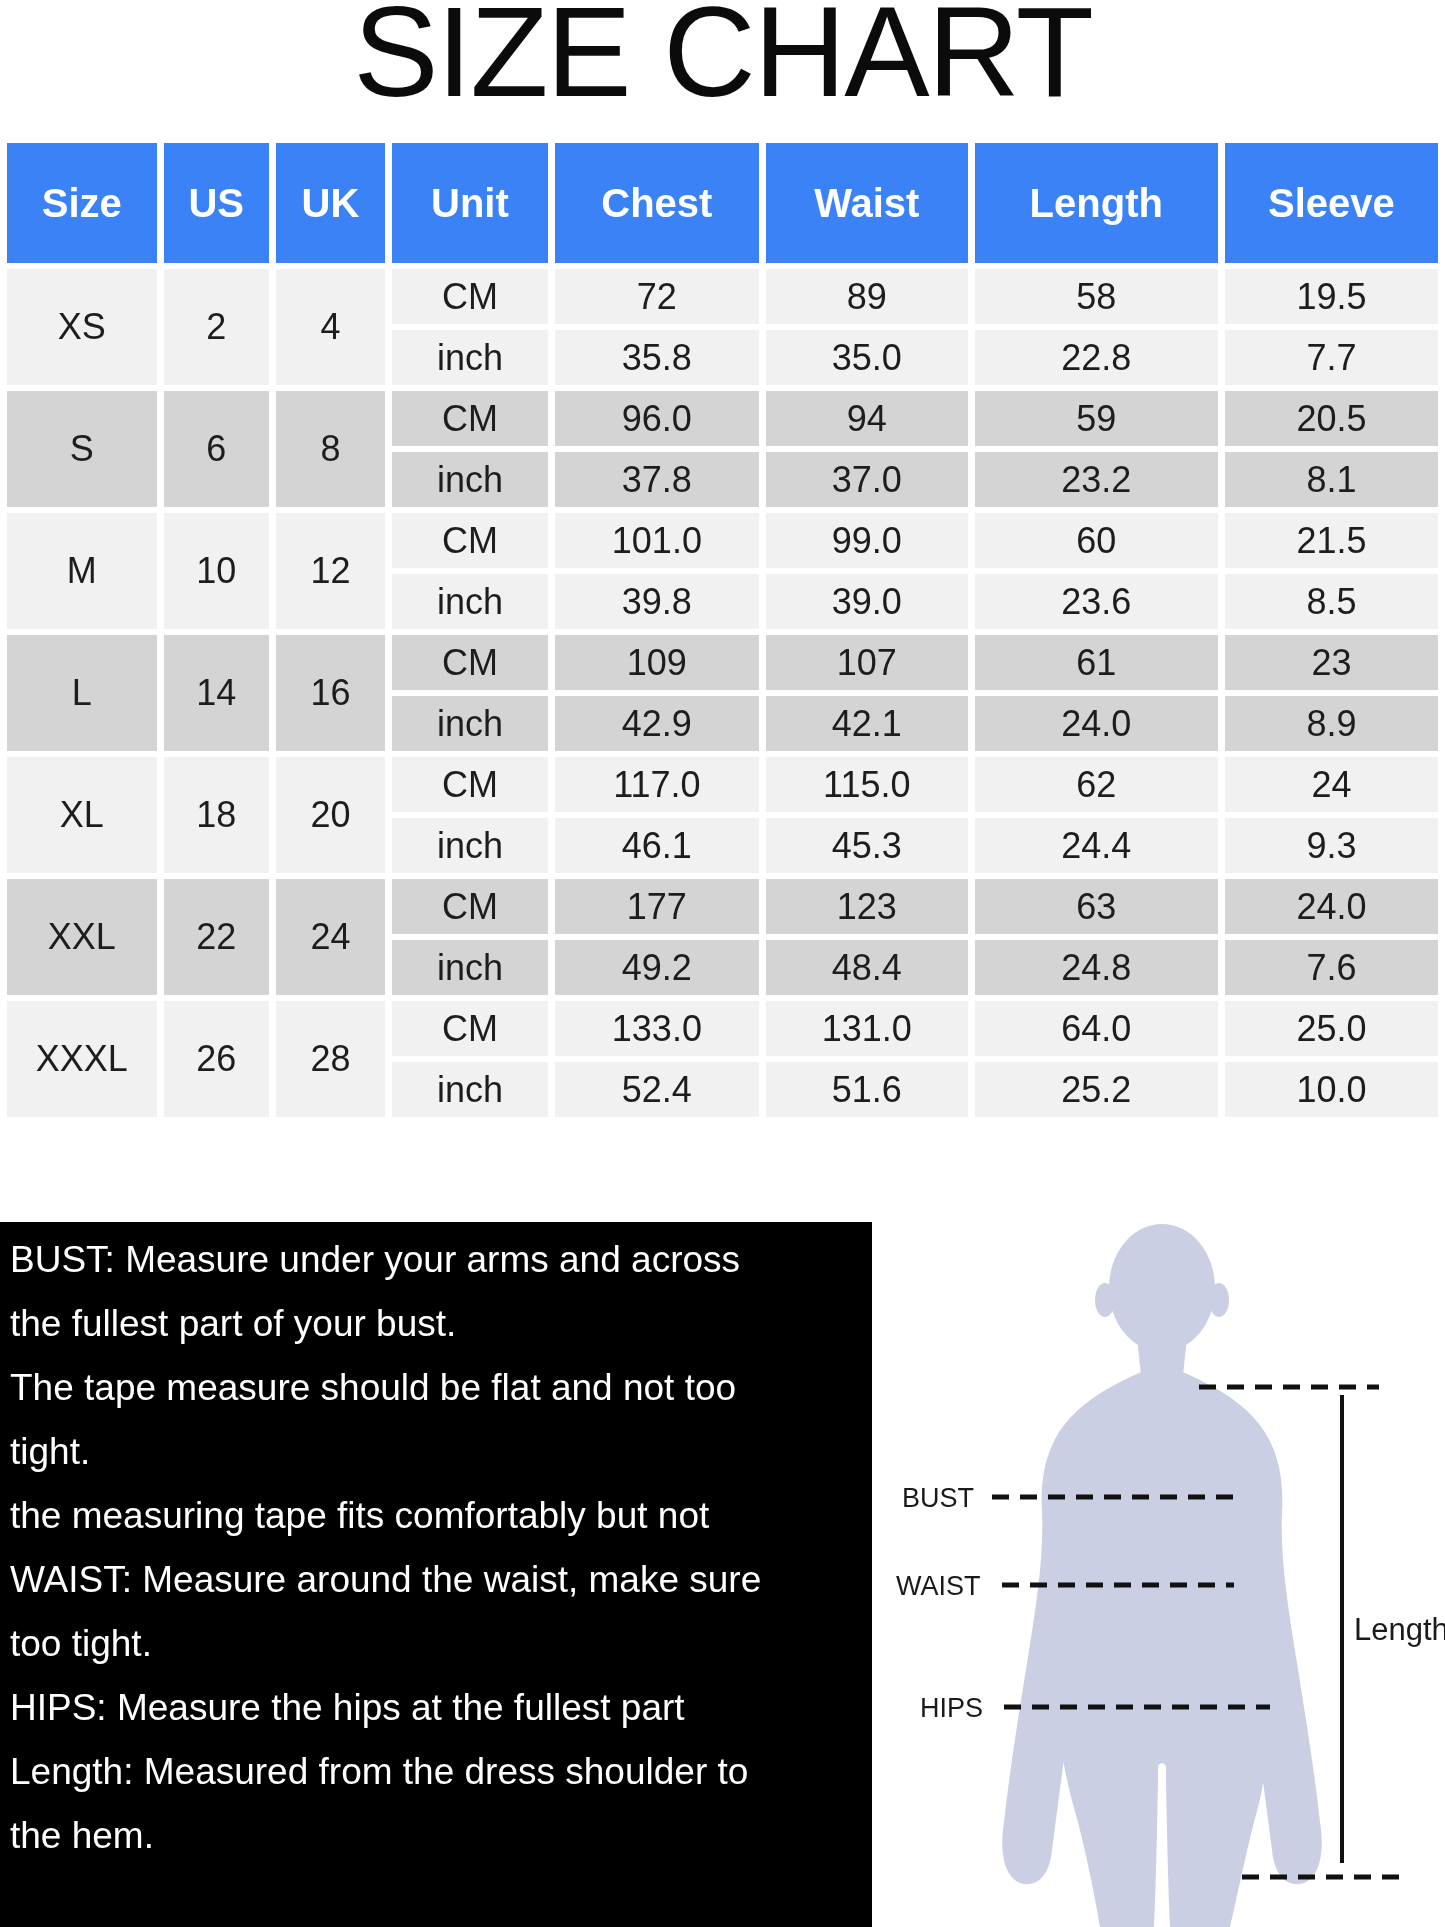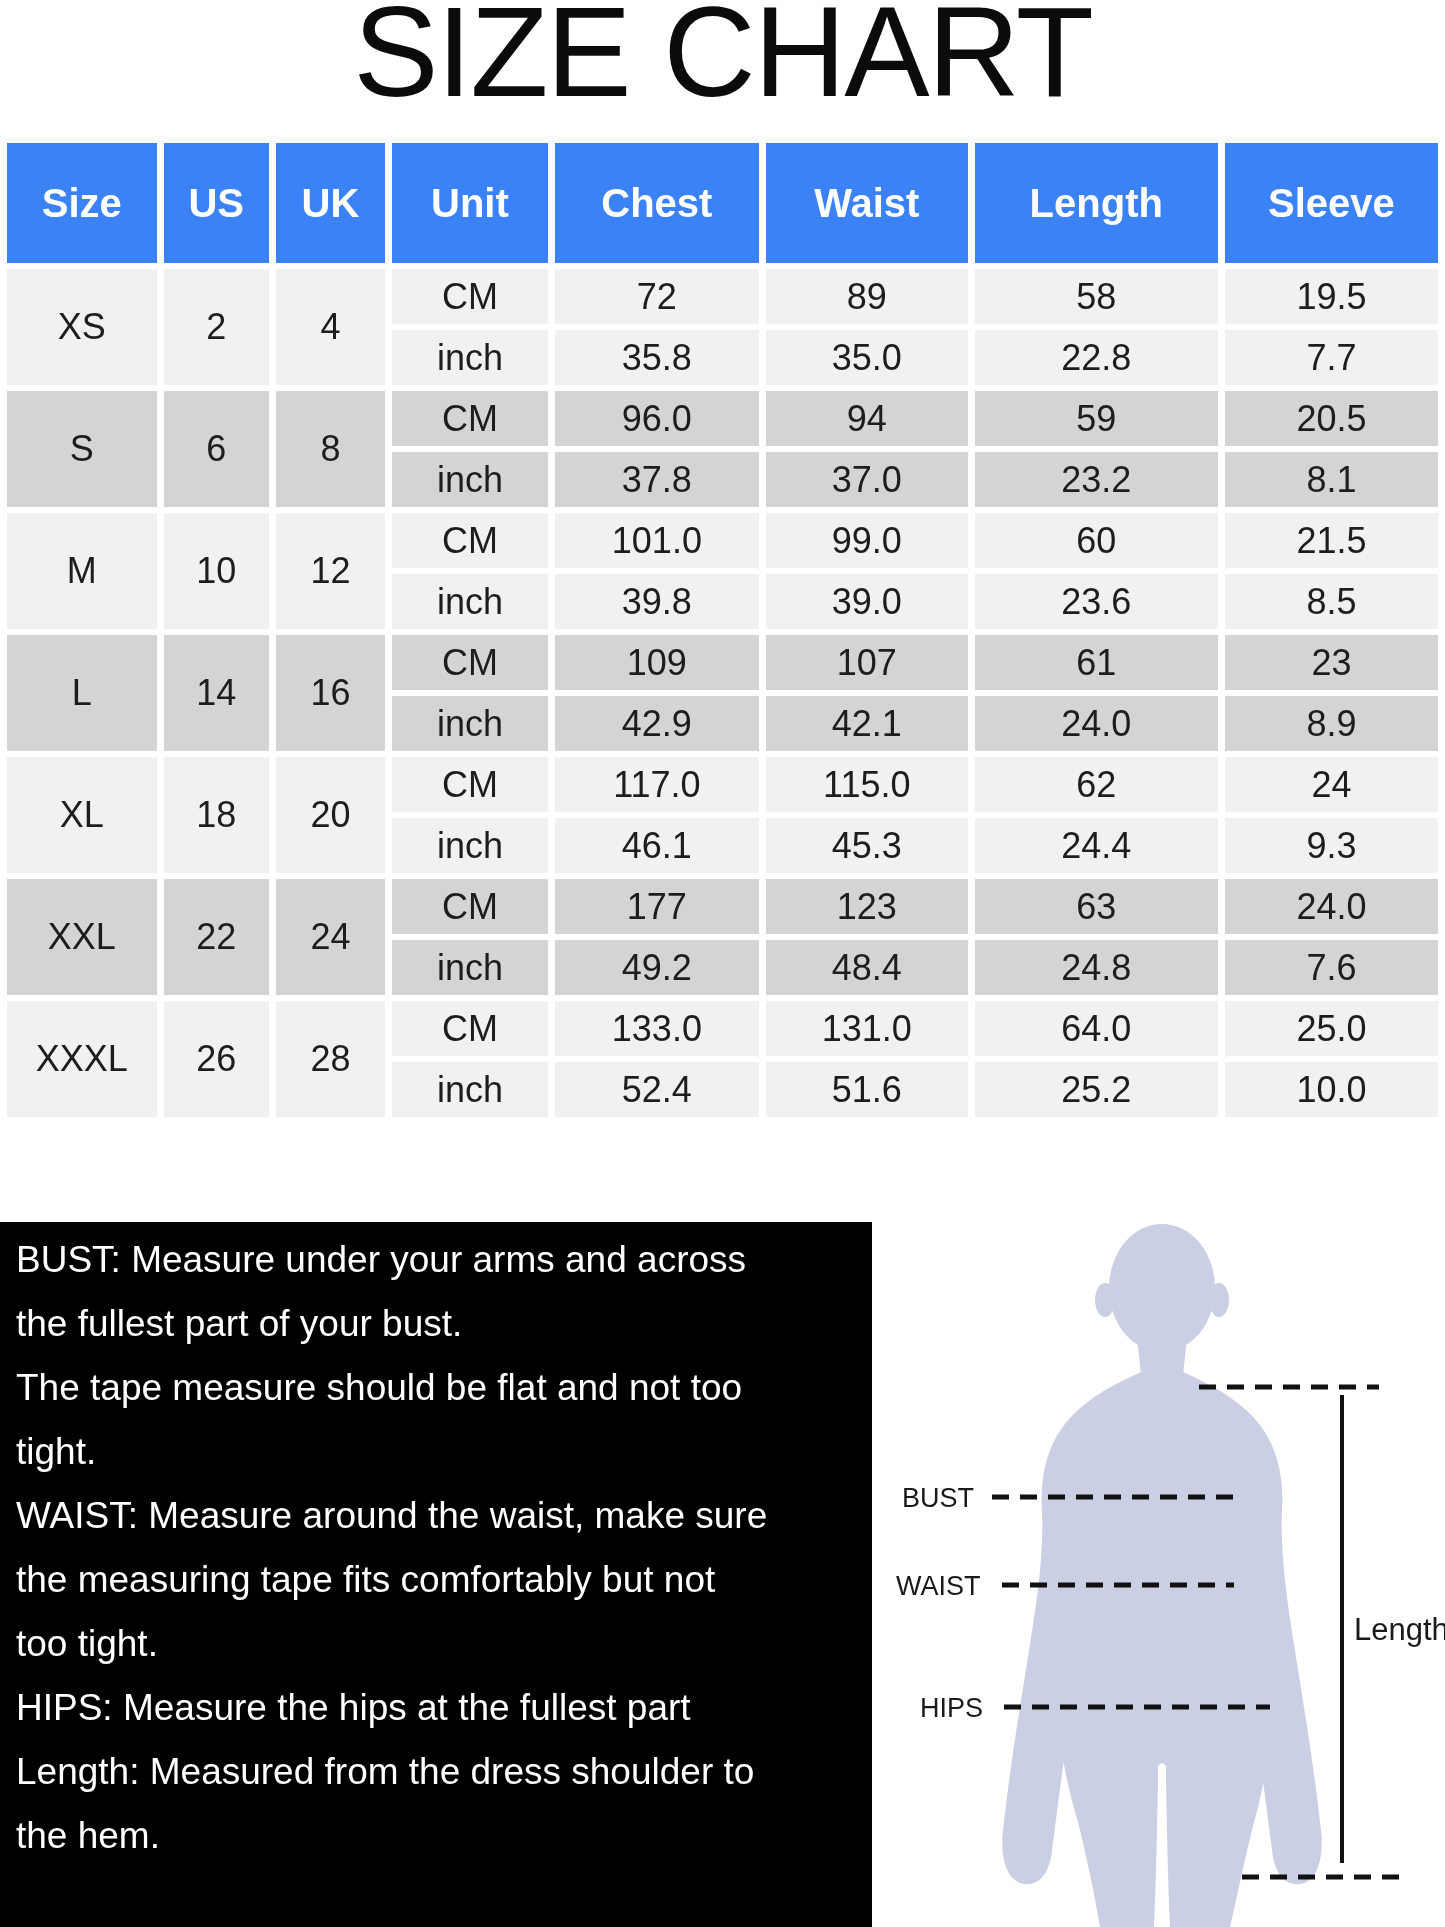"BUST: Measure under your arms" .instructions .line { padding-left: 16px -> 10px }
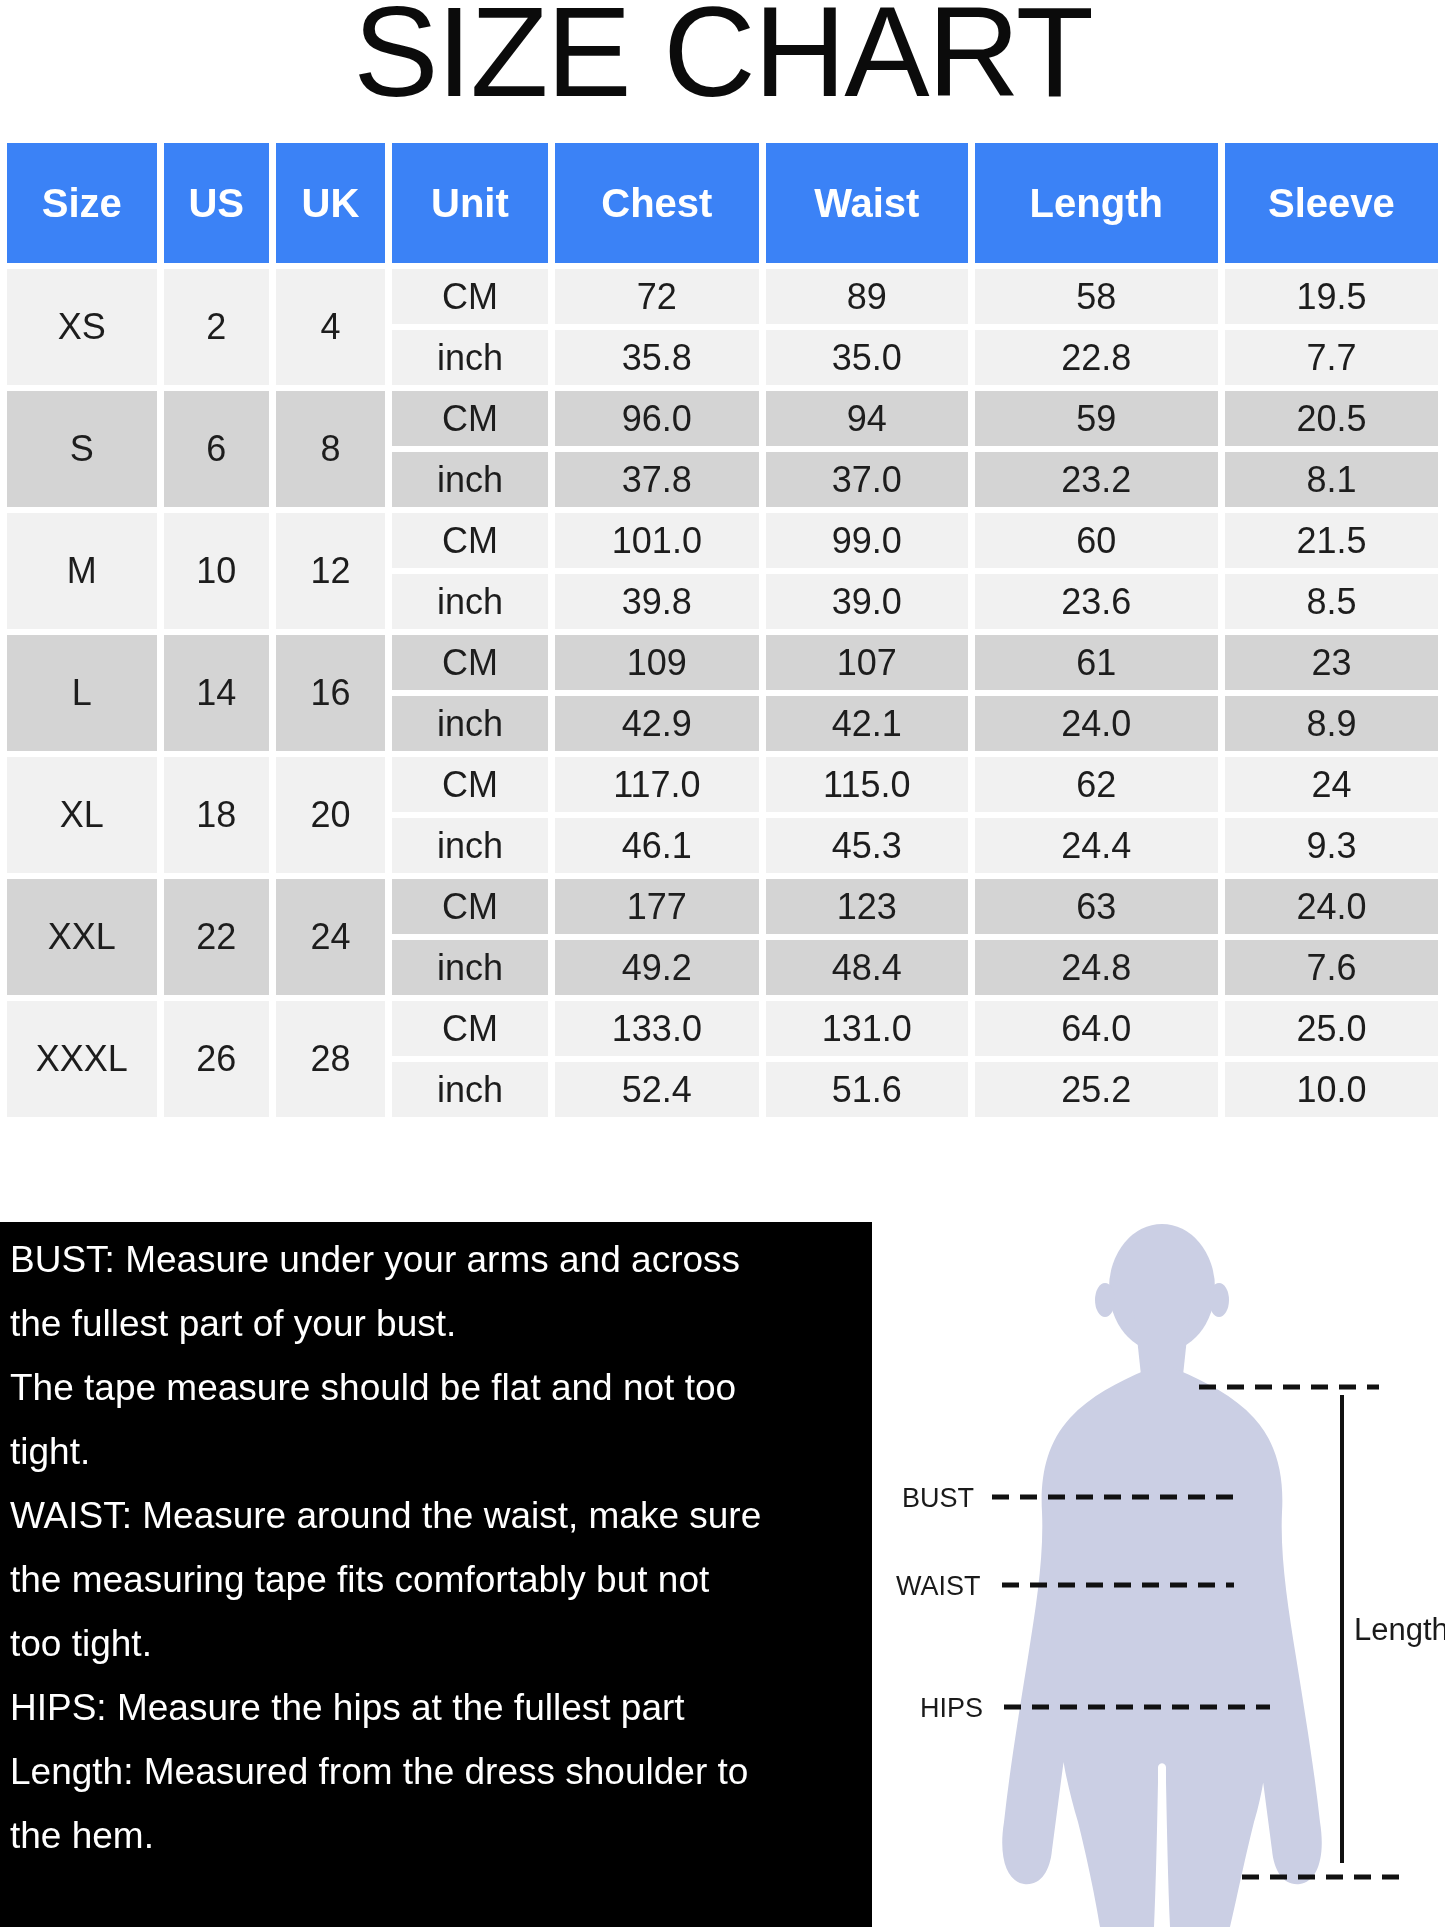"WAIST: Measure around the waist," div.line { order: before "the measuring tape fits comfortably" -> after "the measuring tape fits comfortably" }
